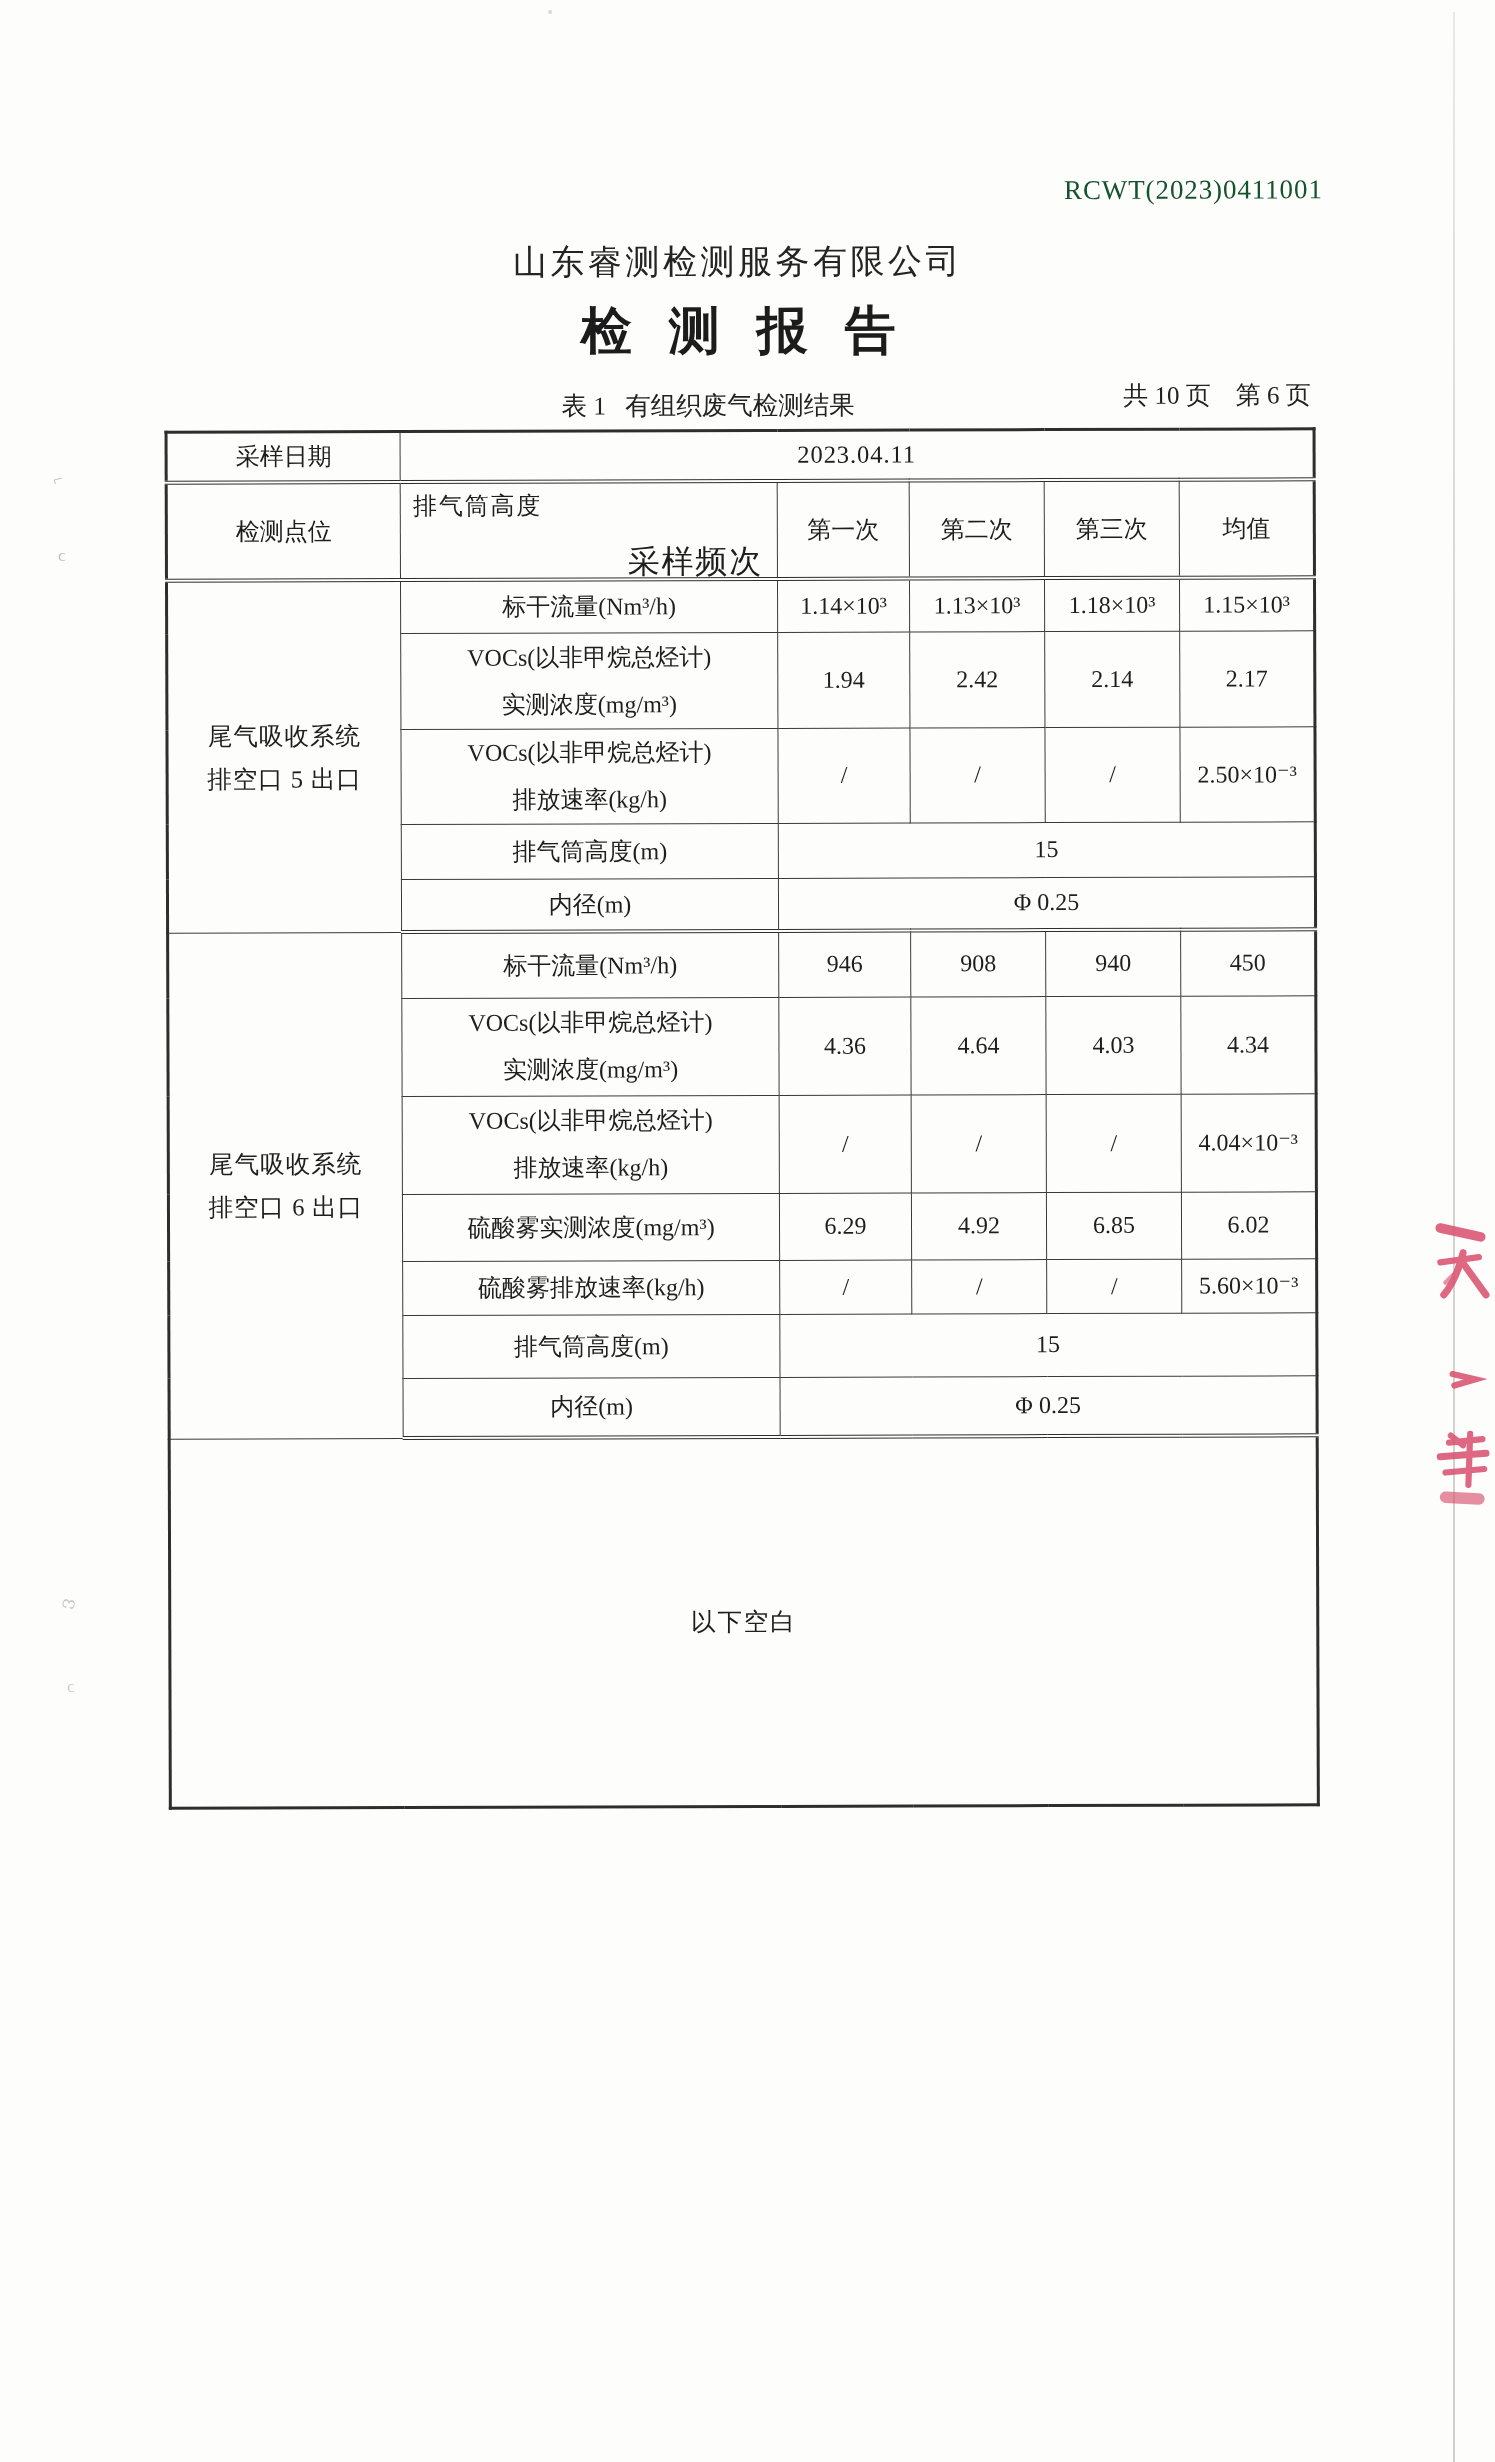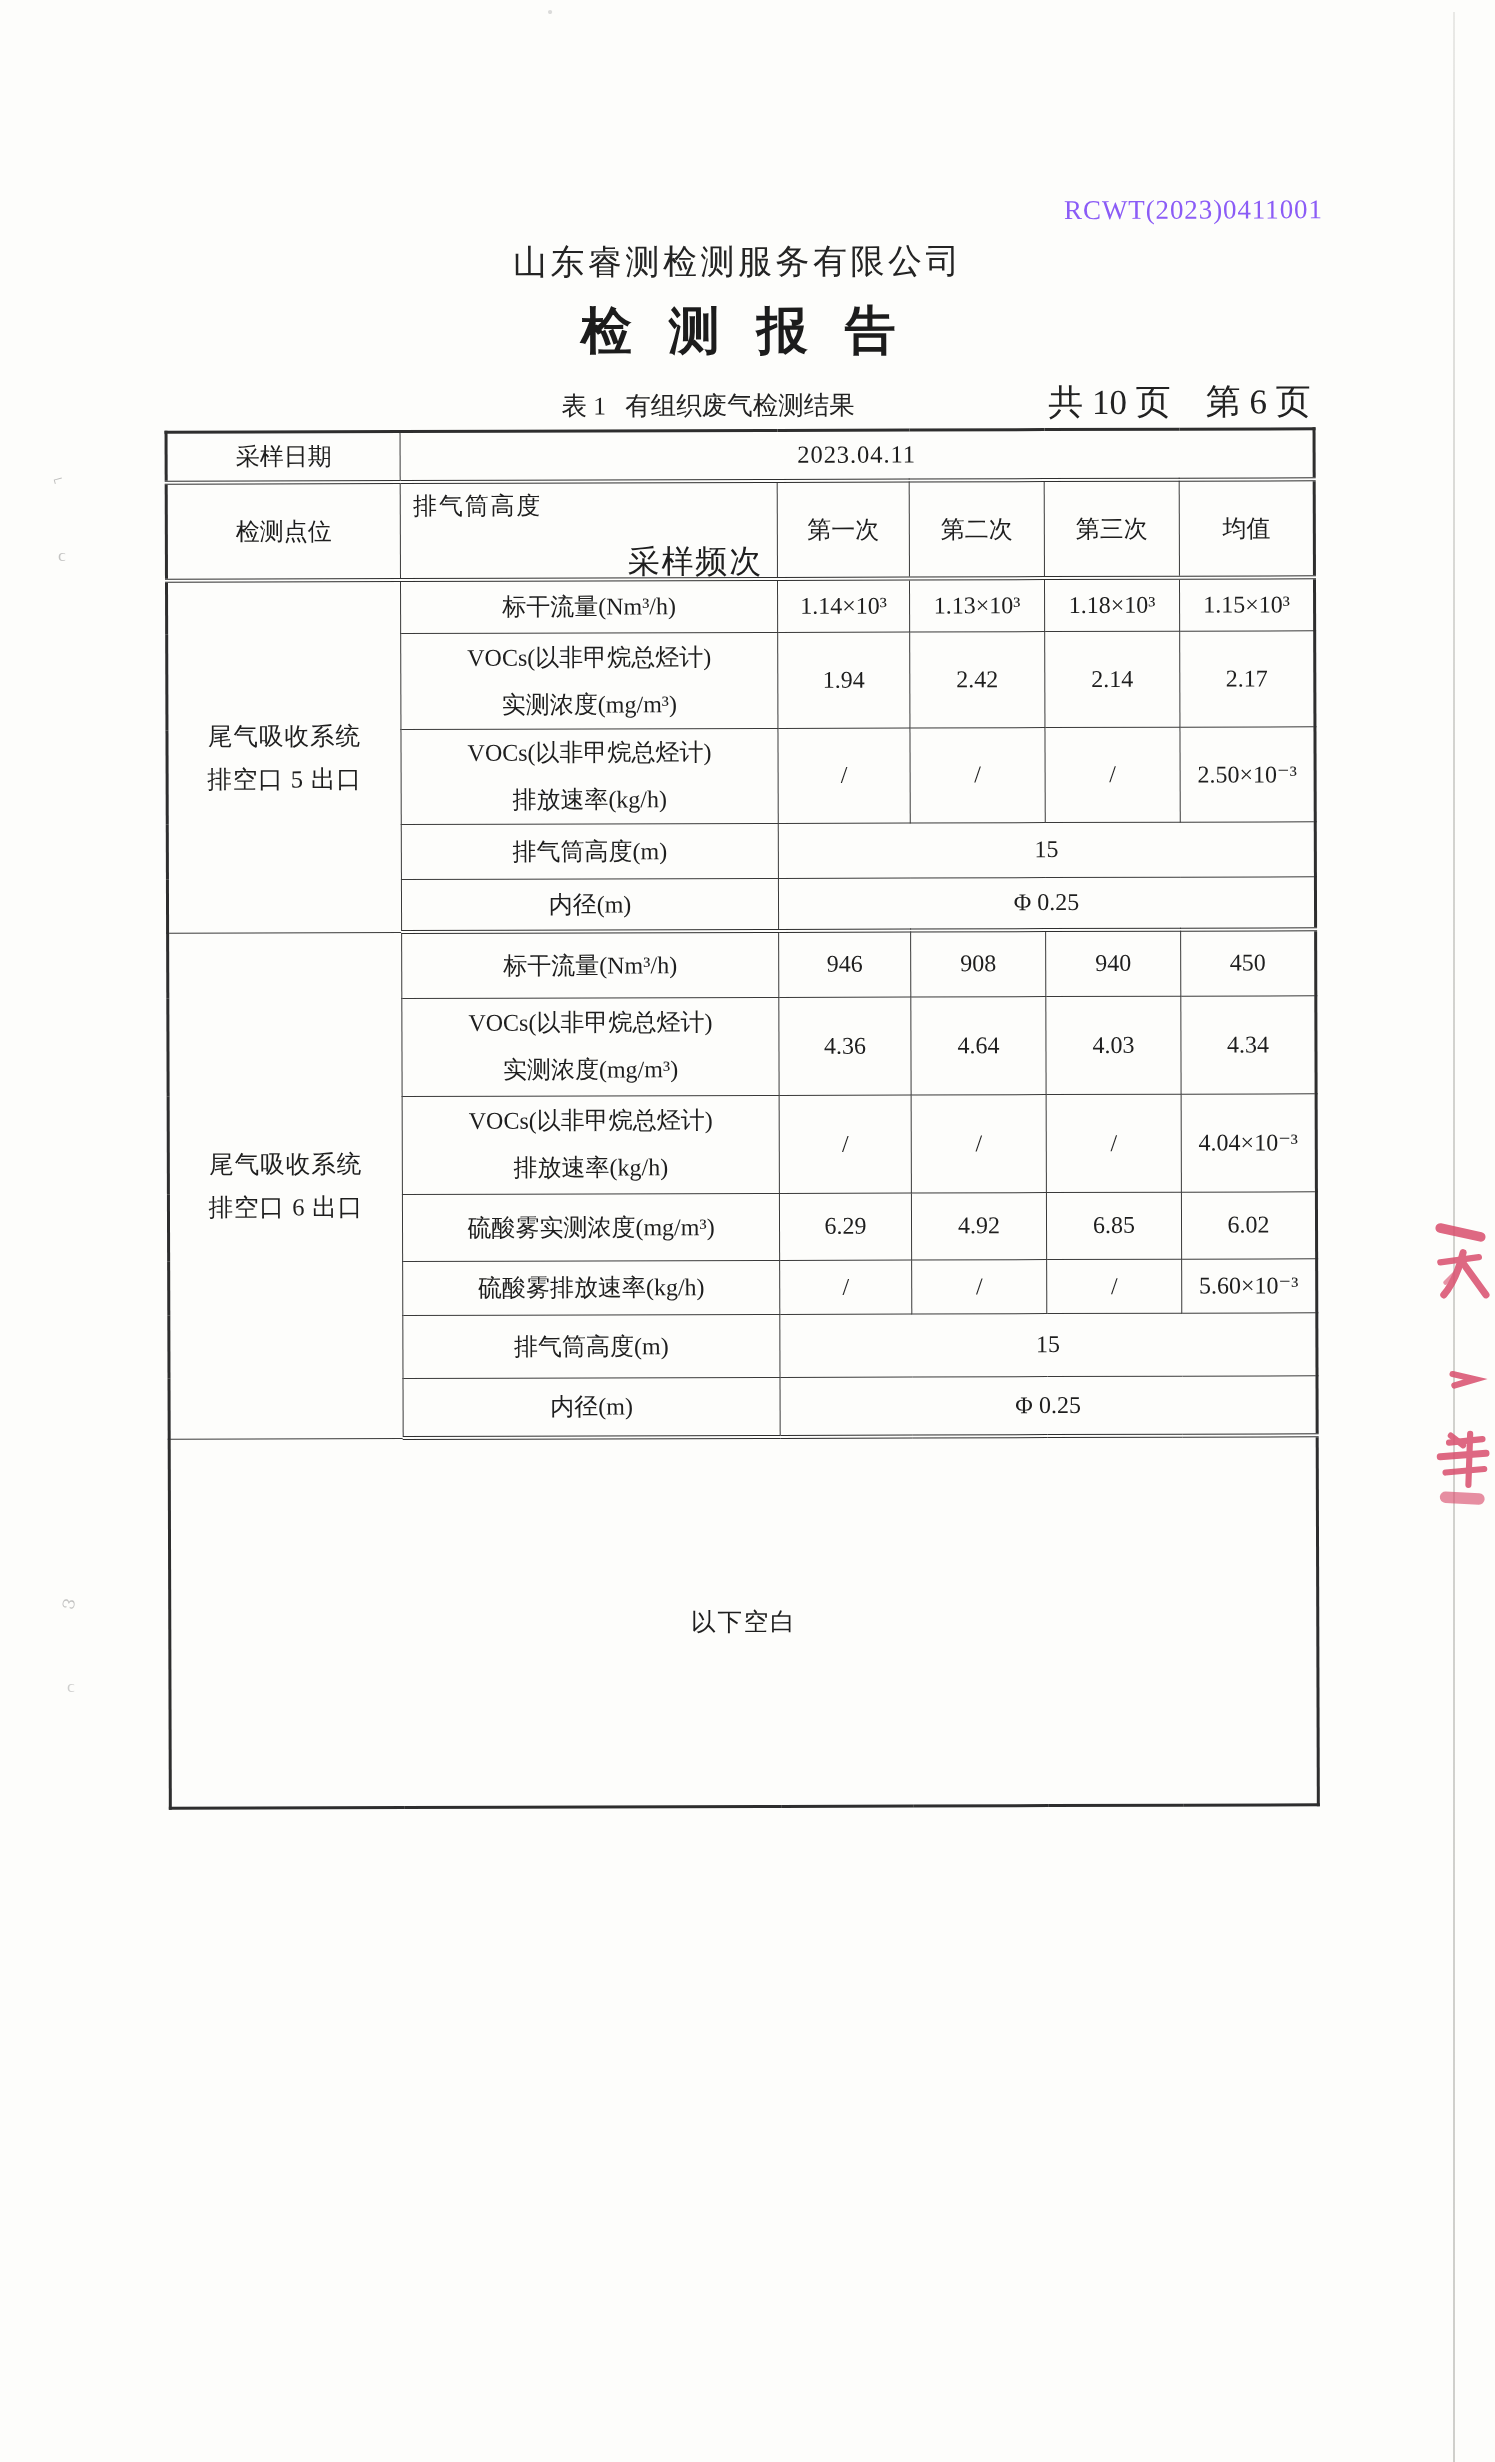"RCWT(2023)0411001" .report-number { color: #8b5cf6 -> #14532d; top: 196px -> 176px }
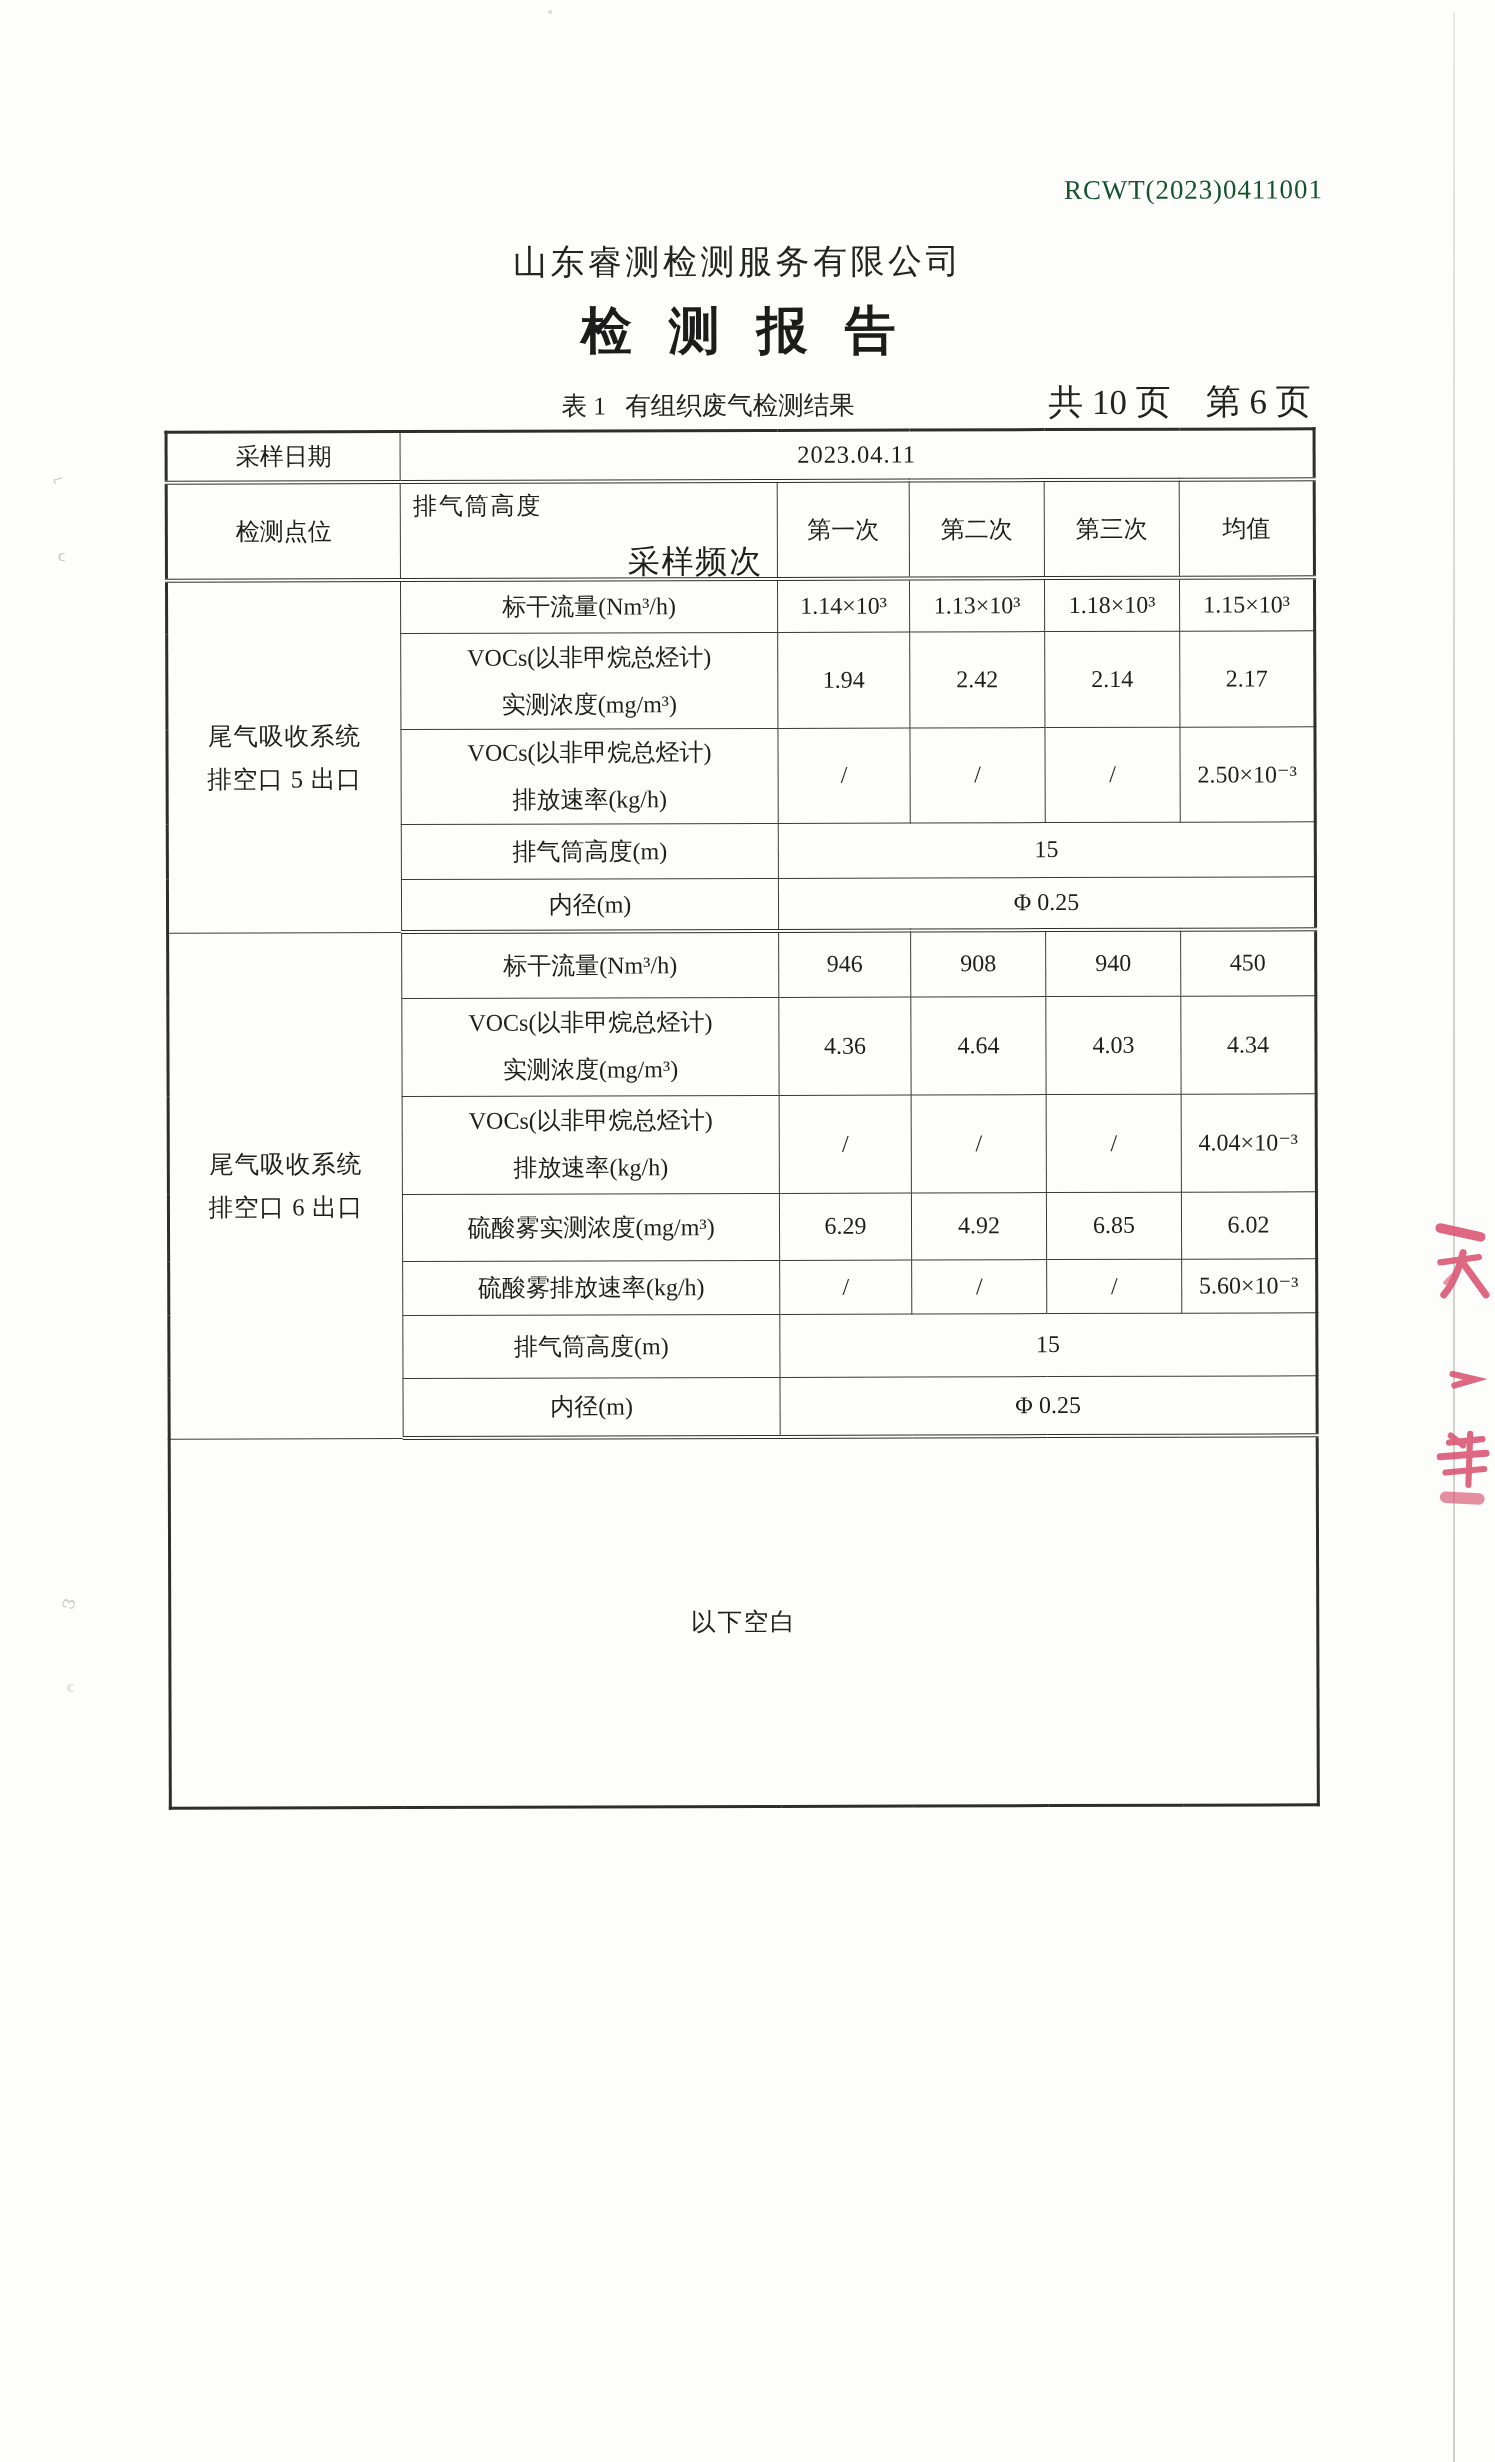"共 10 页 第 6" .pagination { font-size: 35px -> 25px }
